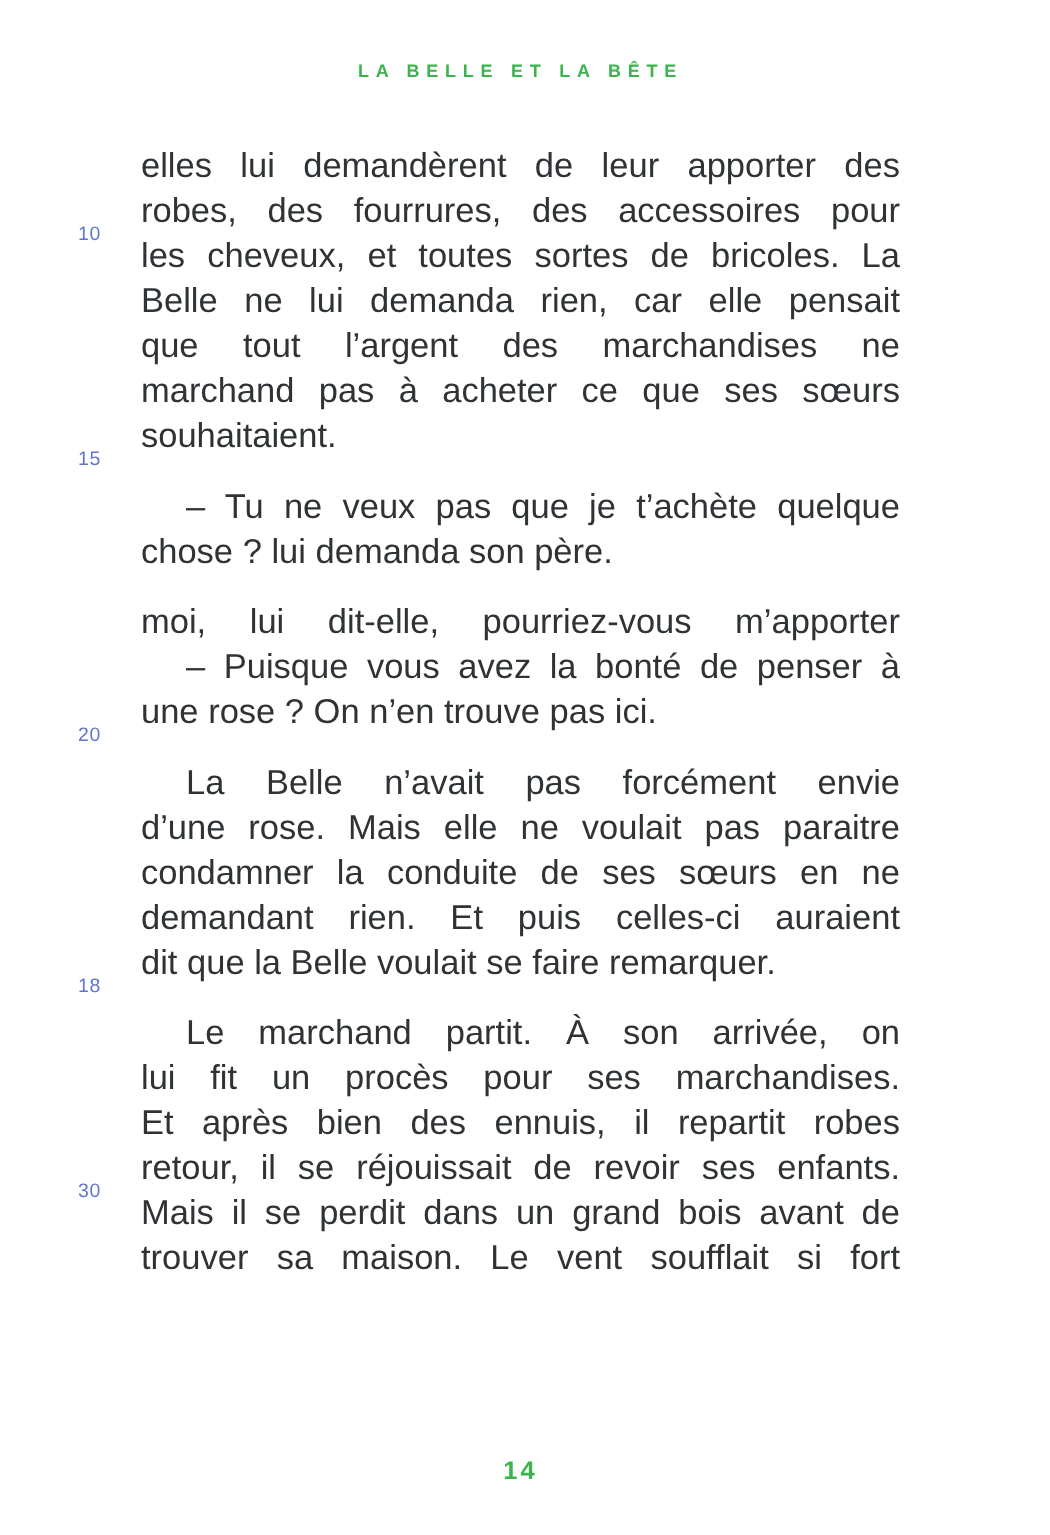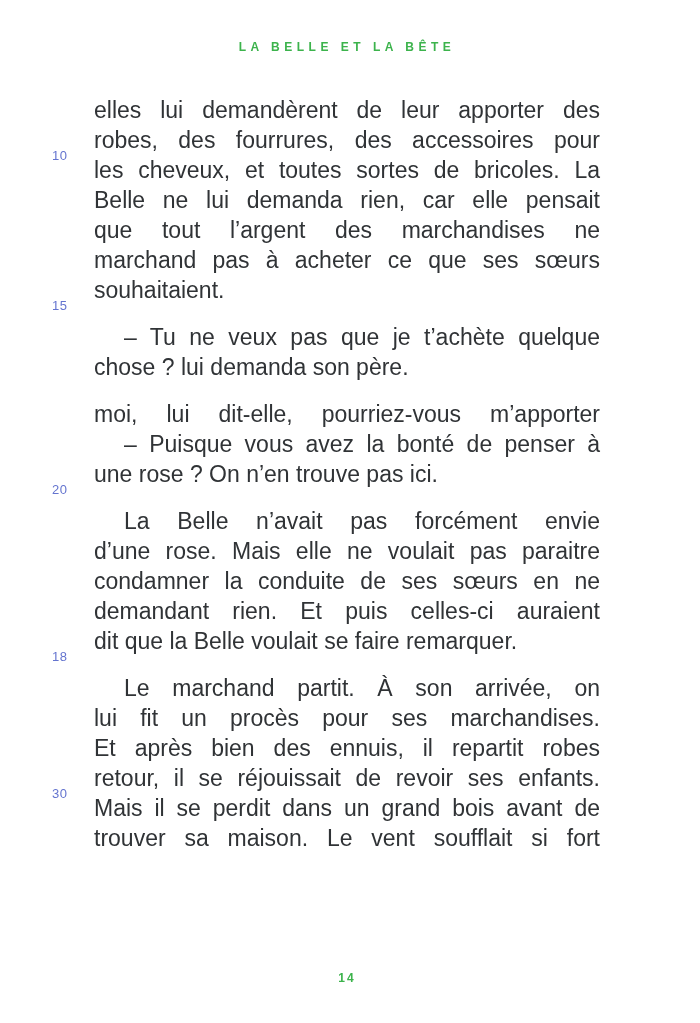"14" .folio { font-size: 12px -> 17px }
